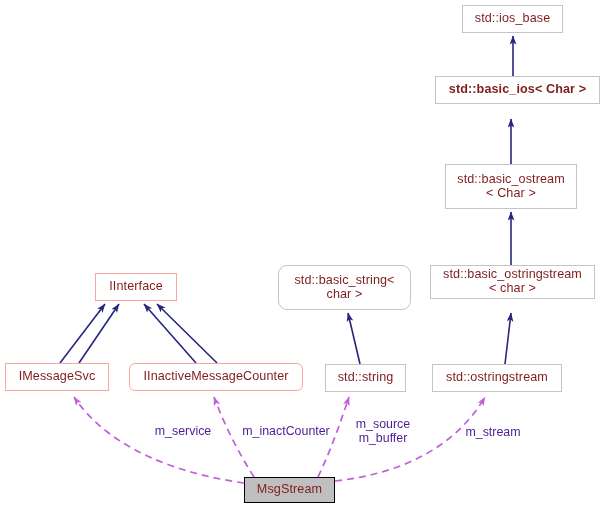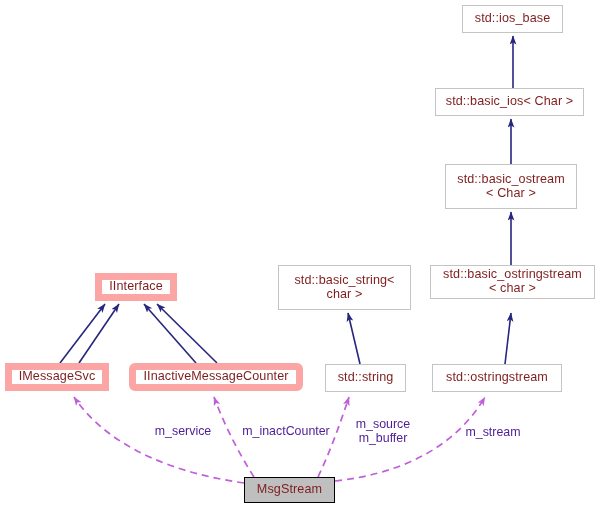"std::basic_ios< Char >" div.node { font-weight: none -> bold; top: 88px -> 76px; width: 149px -> 165px }
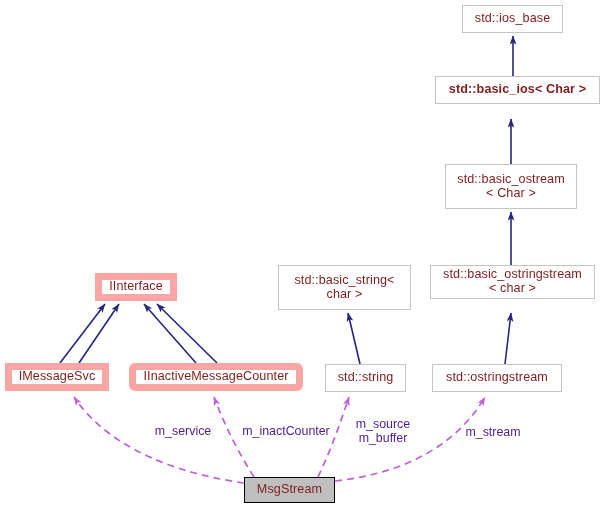"IInterface" .node.iface { border: 7px solid #fca5a5 -> 1px solid #fca5a5 }
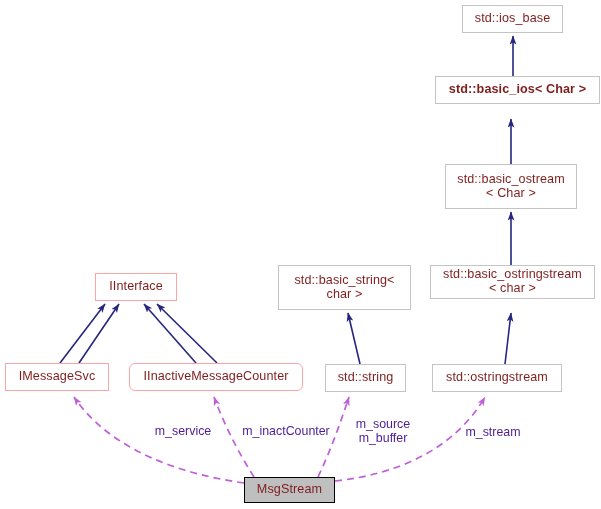"std::basic_string<" div.node { border-radius: none -> 9px }
